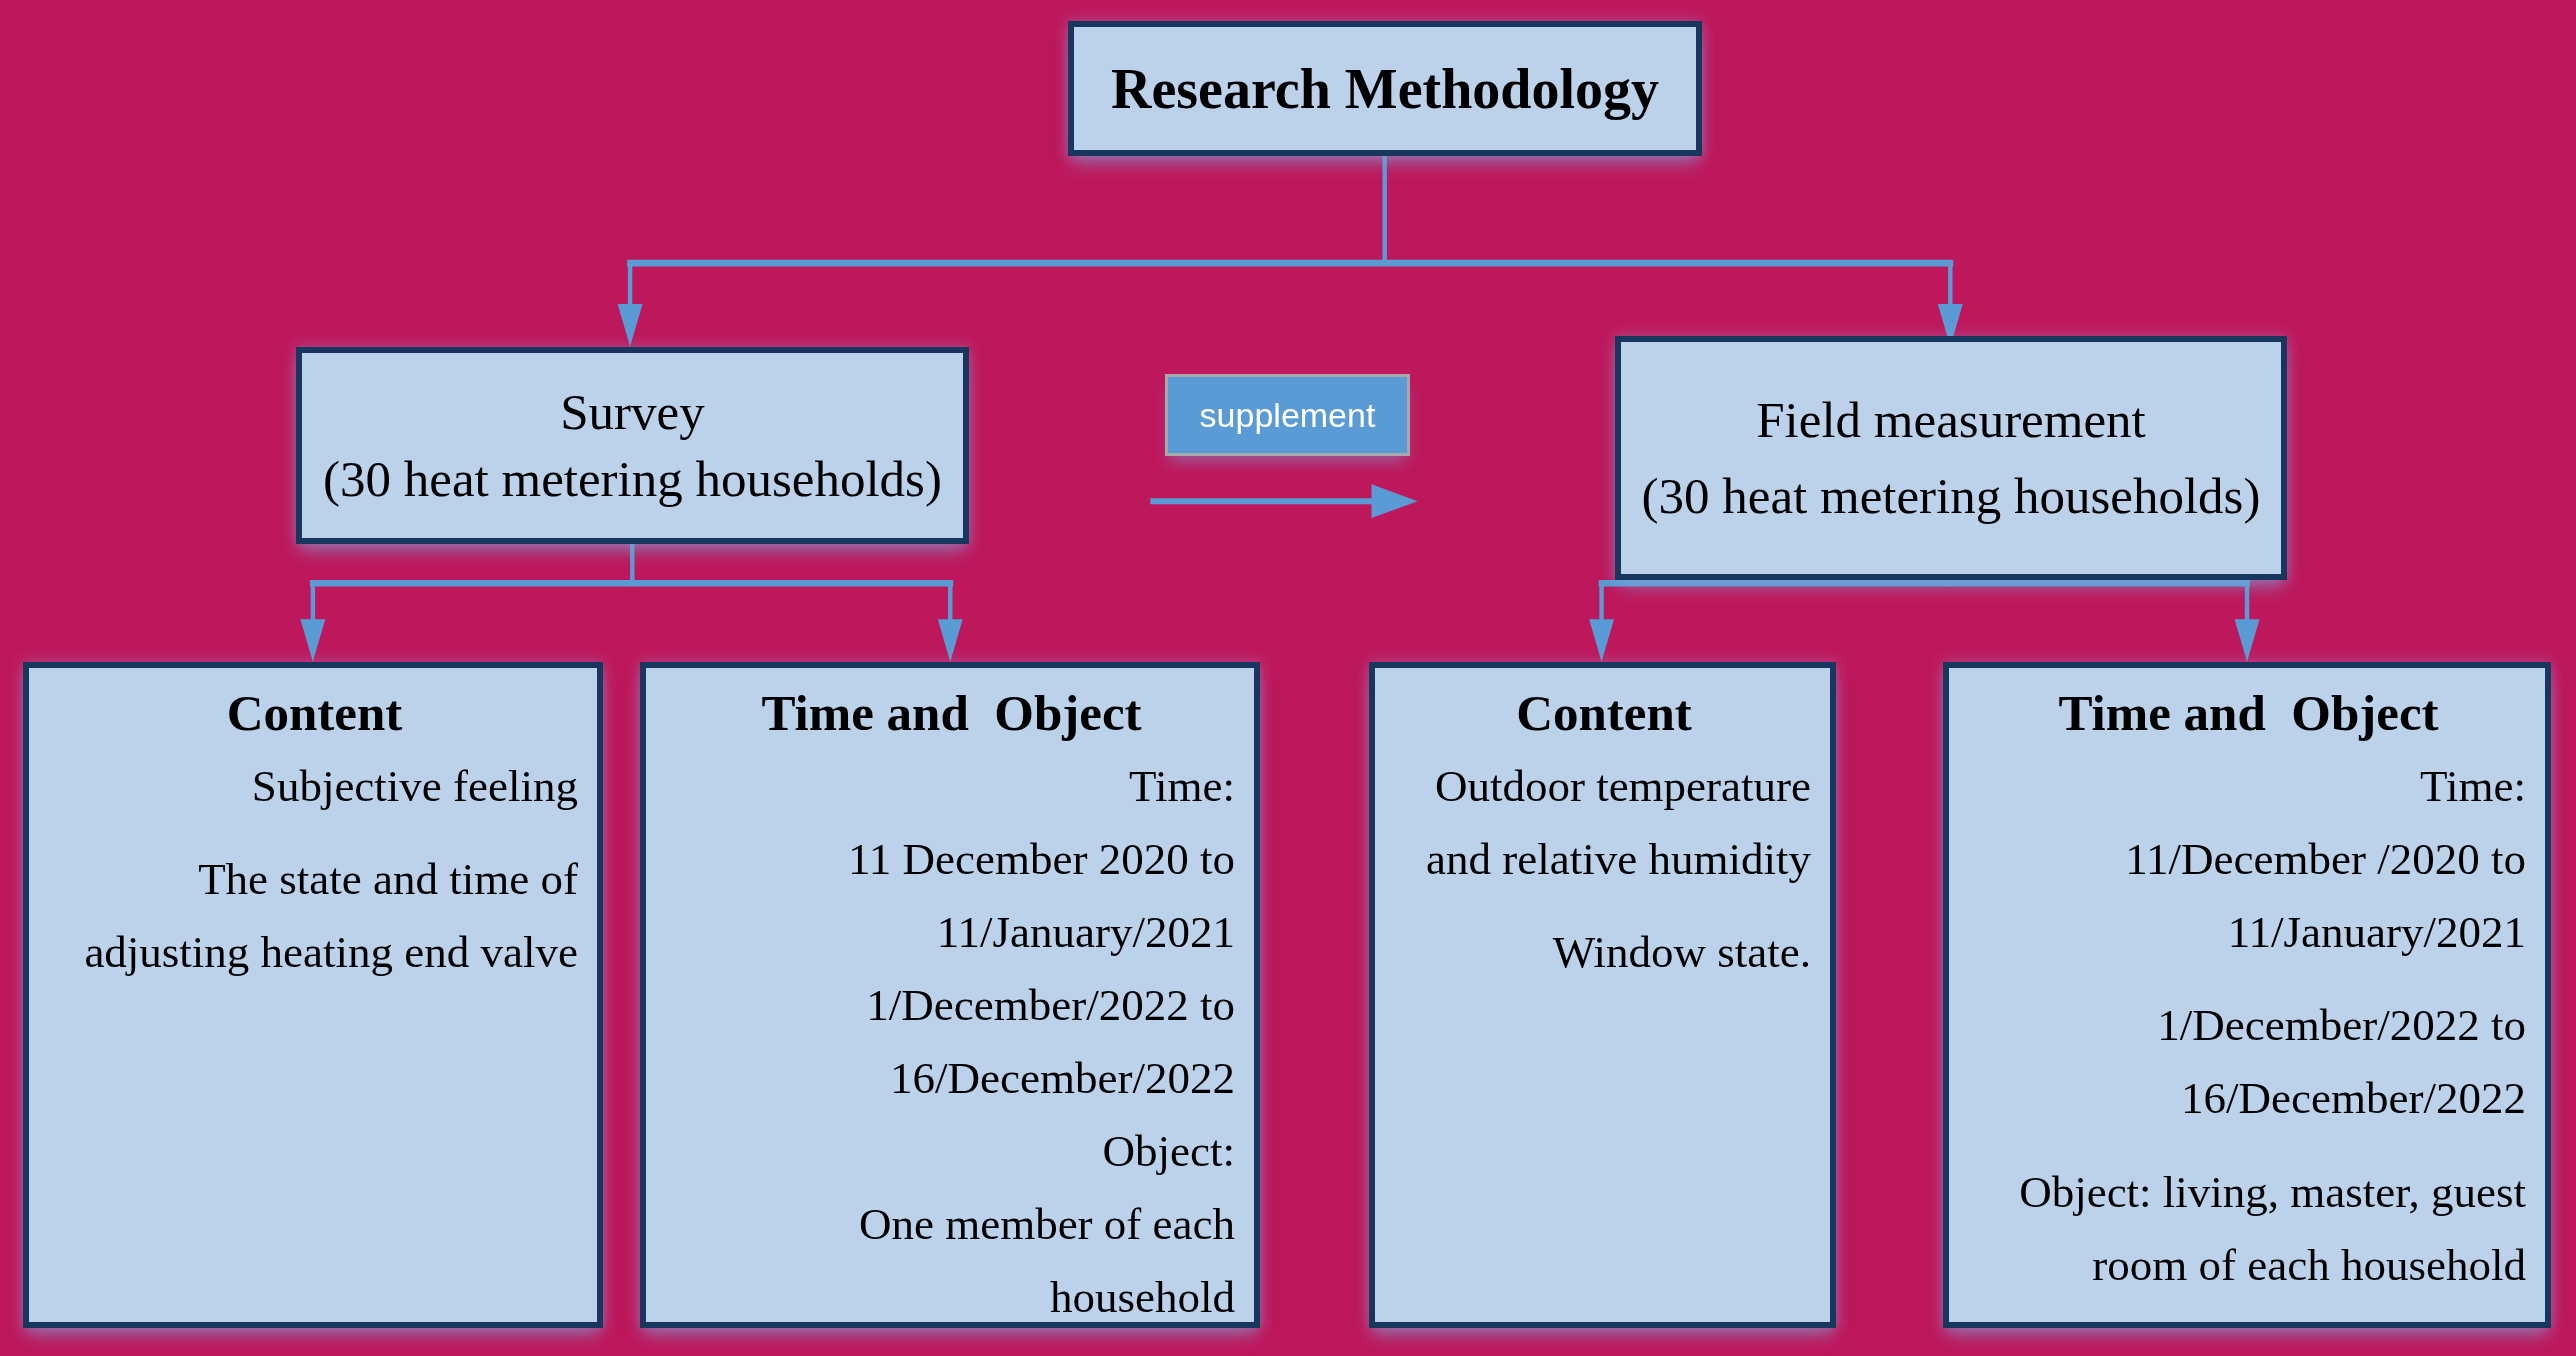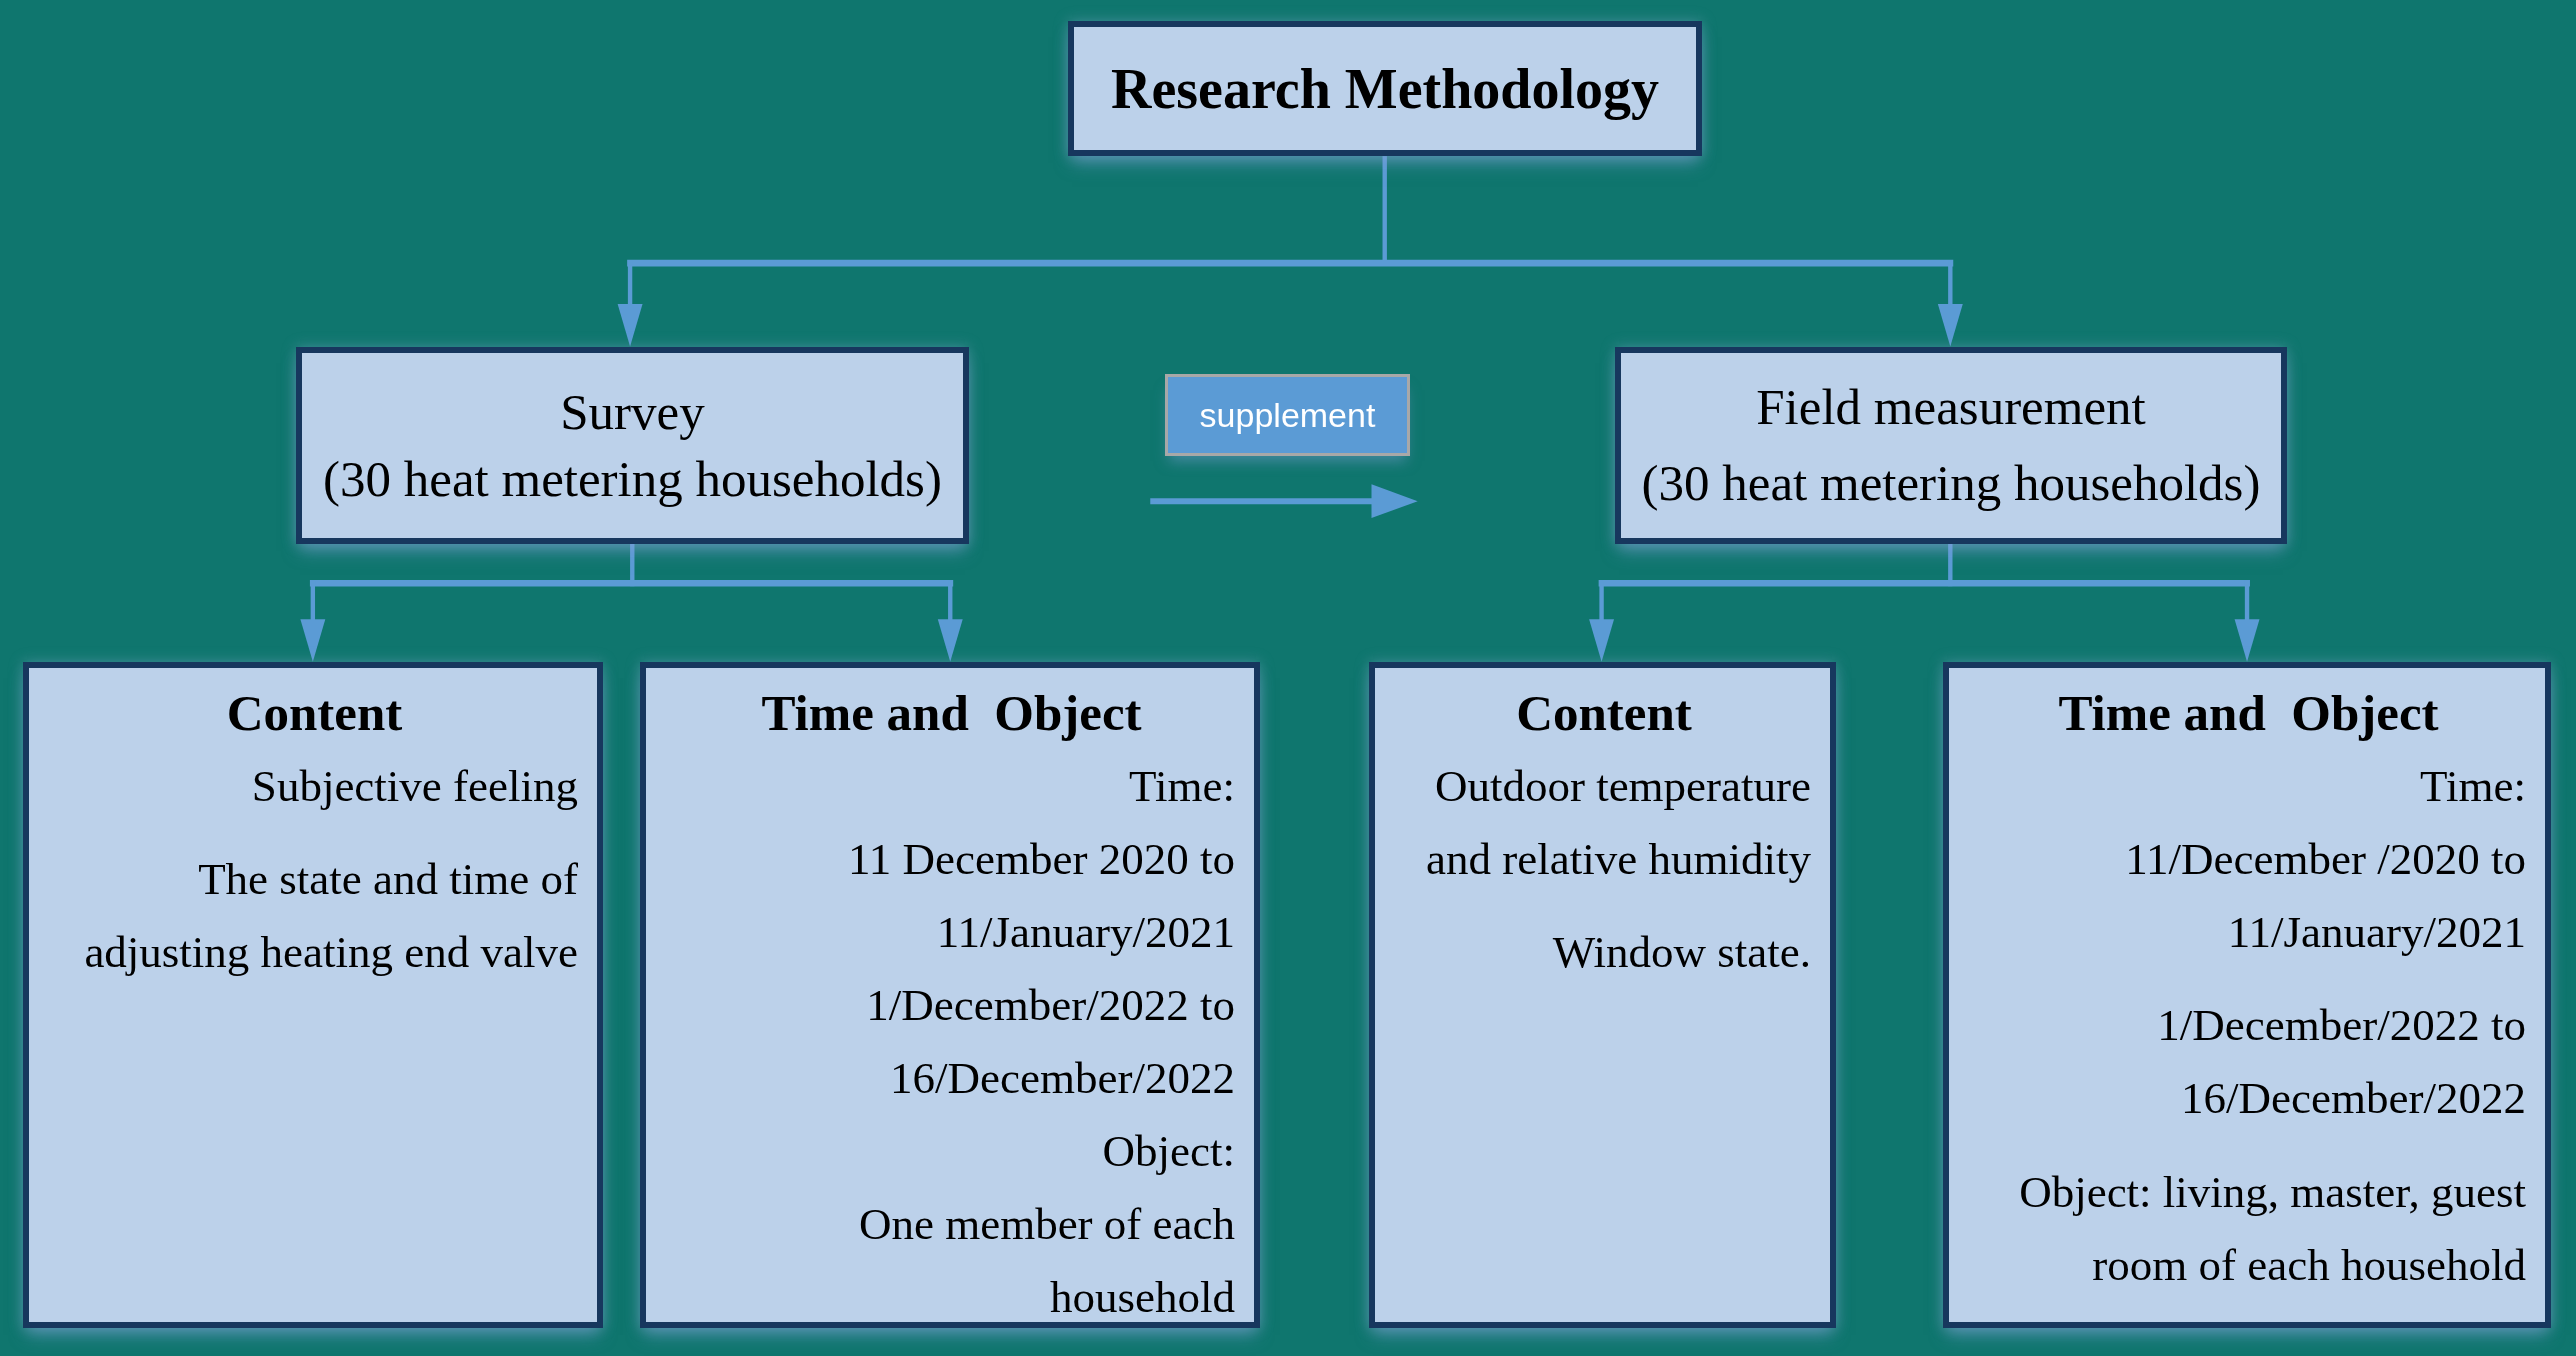"Research Methodology" #canvas { background: #0f766e -> #be185d }
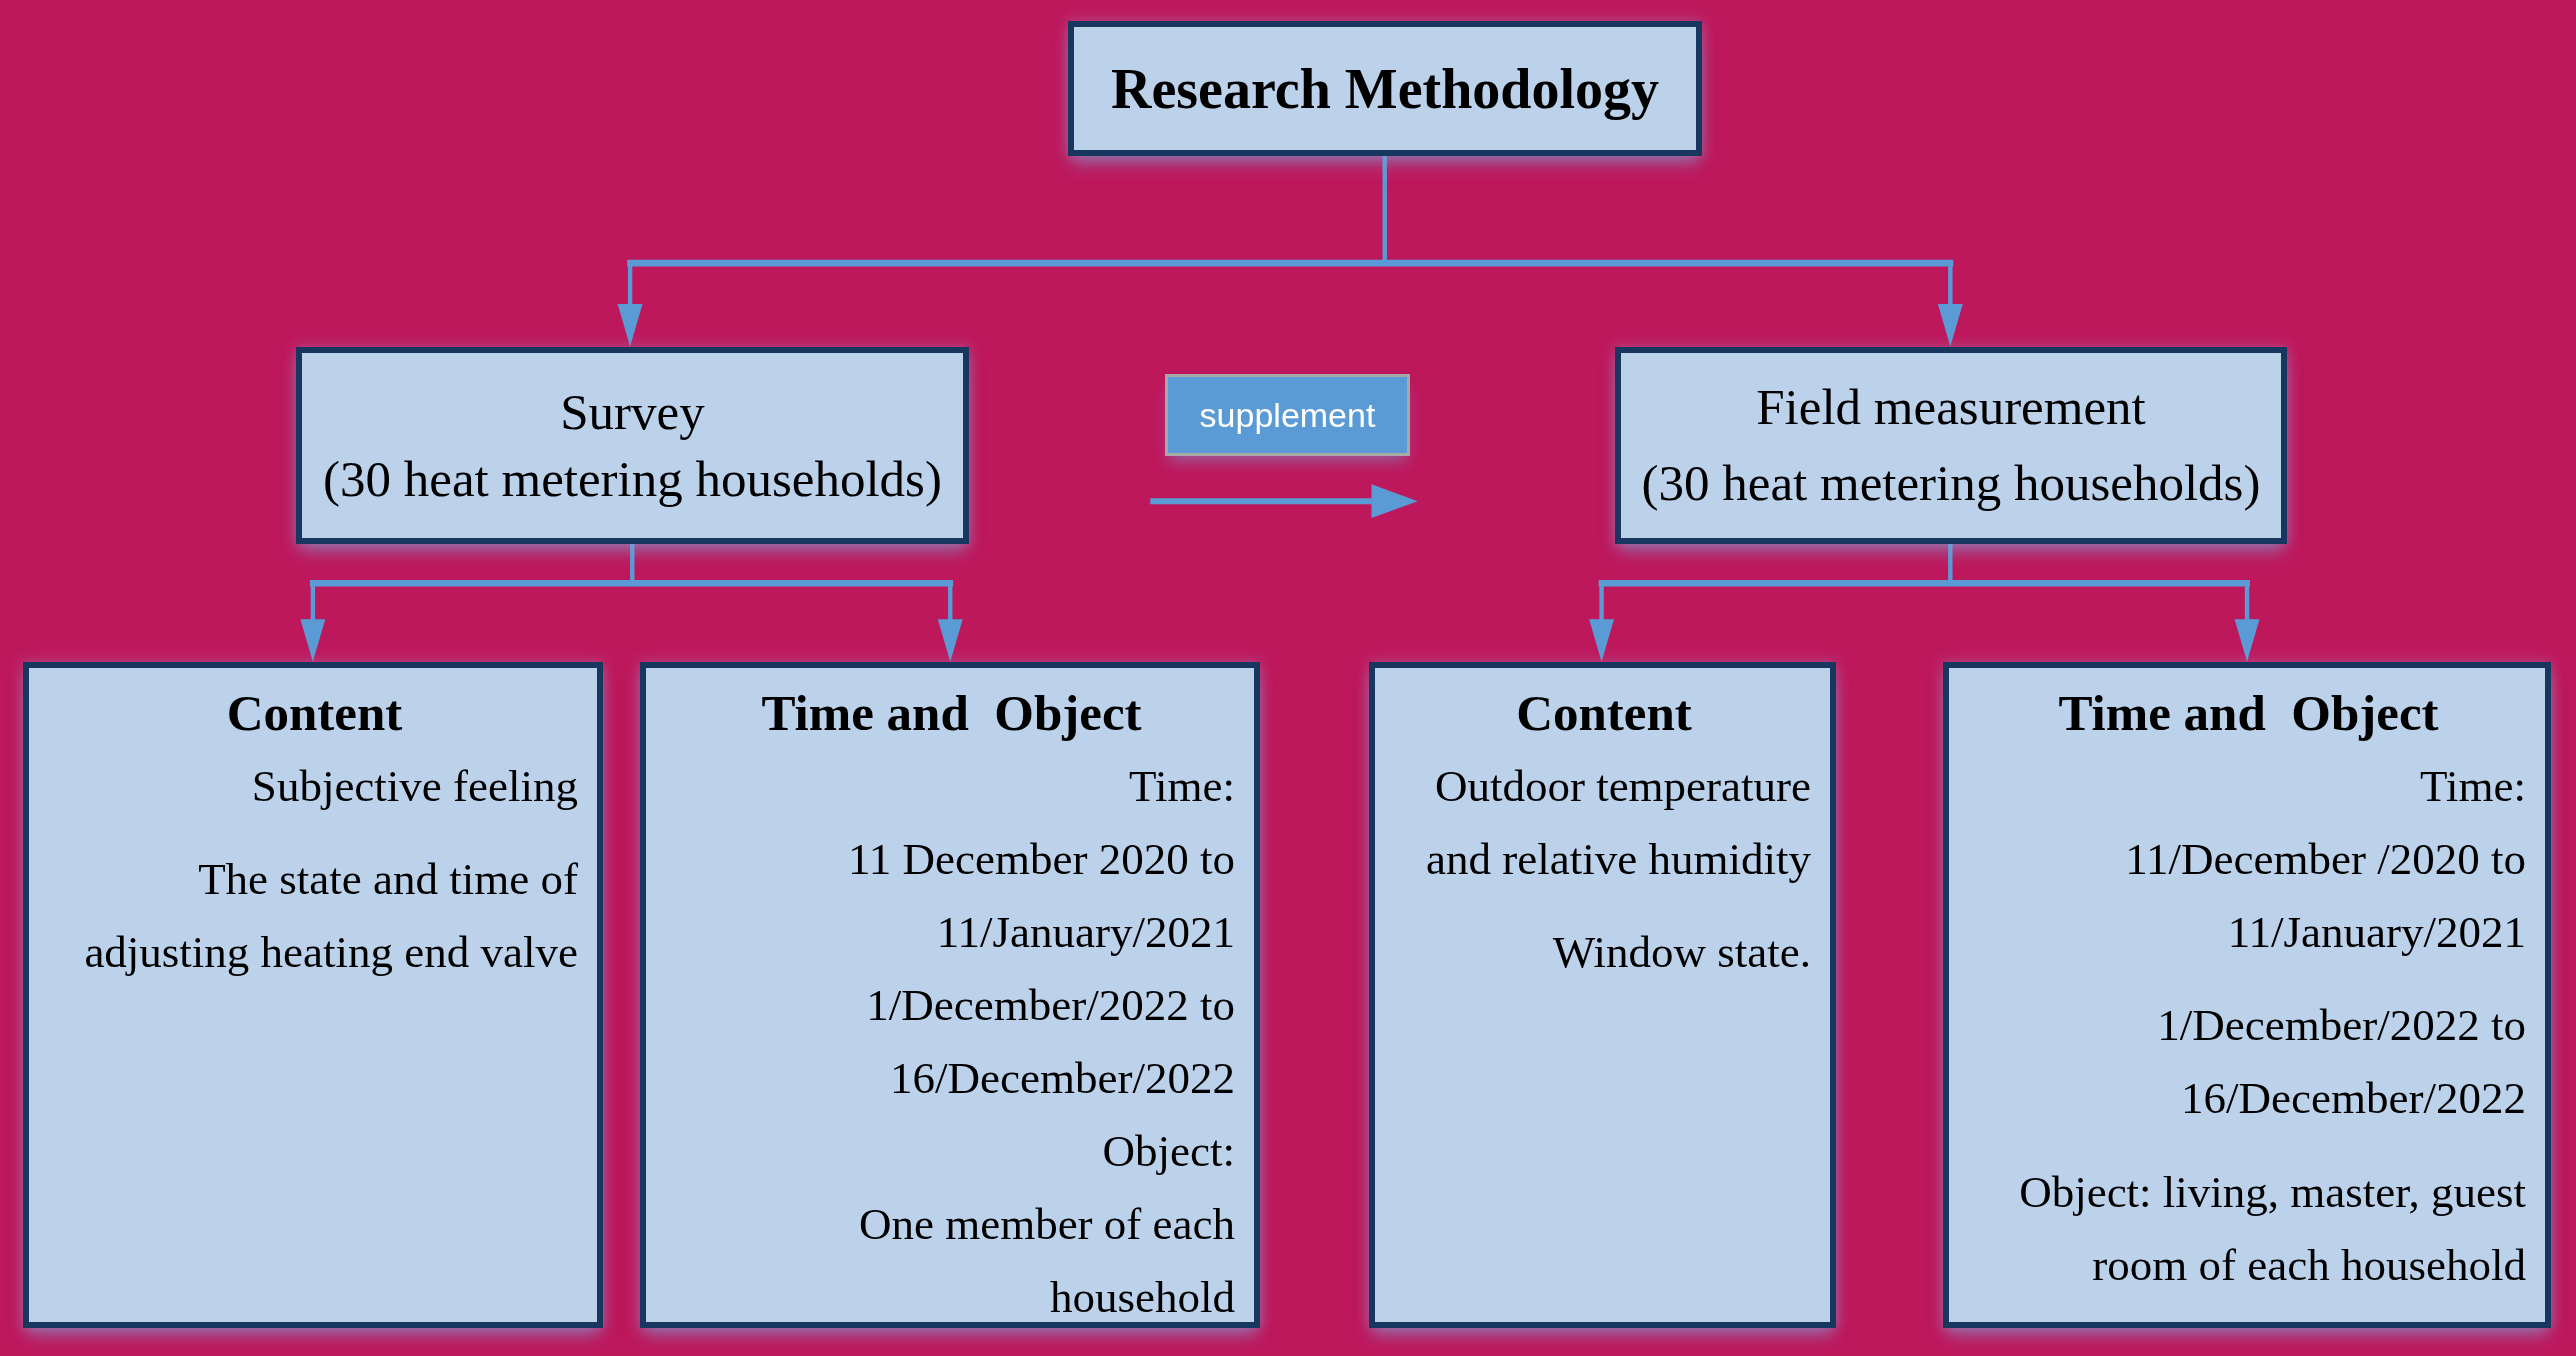"Field measurement" div.node { height: 197px -> 244px; top: 347px -> 336px }
